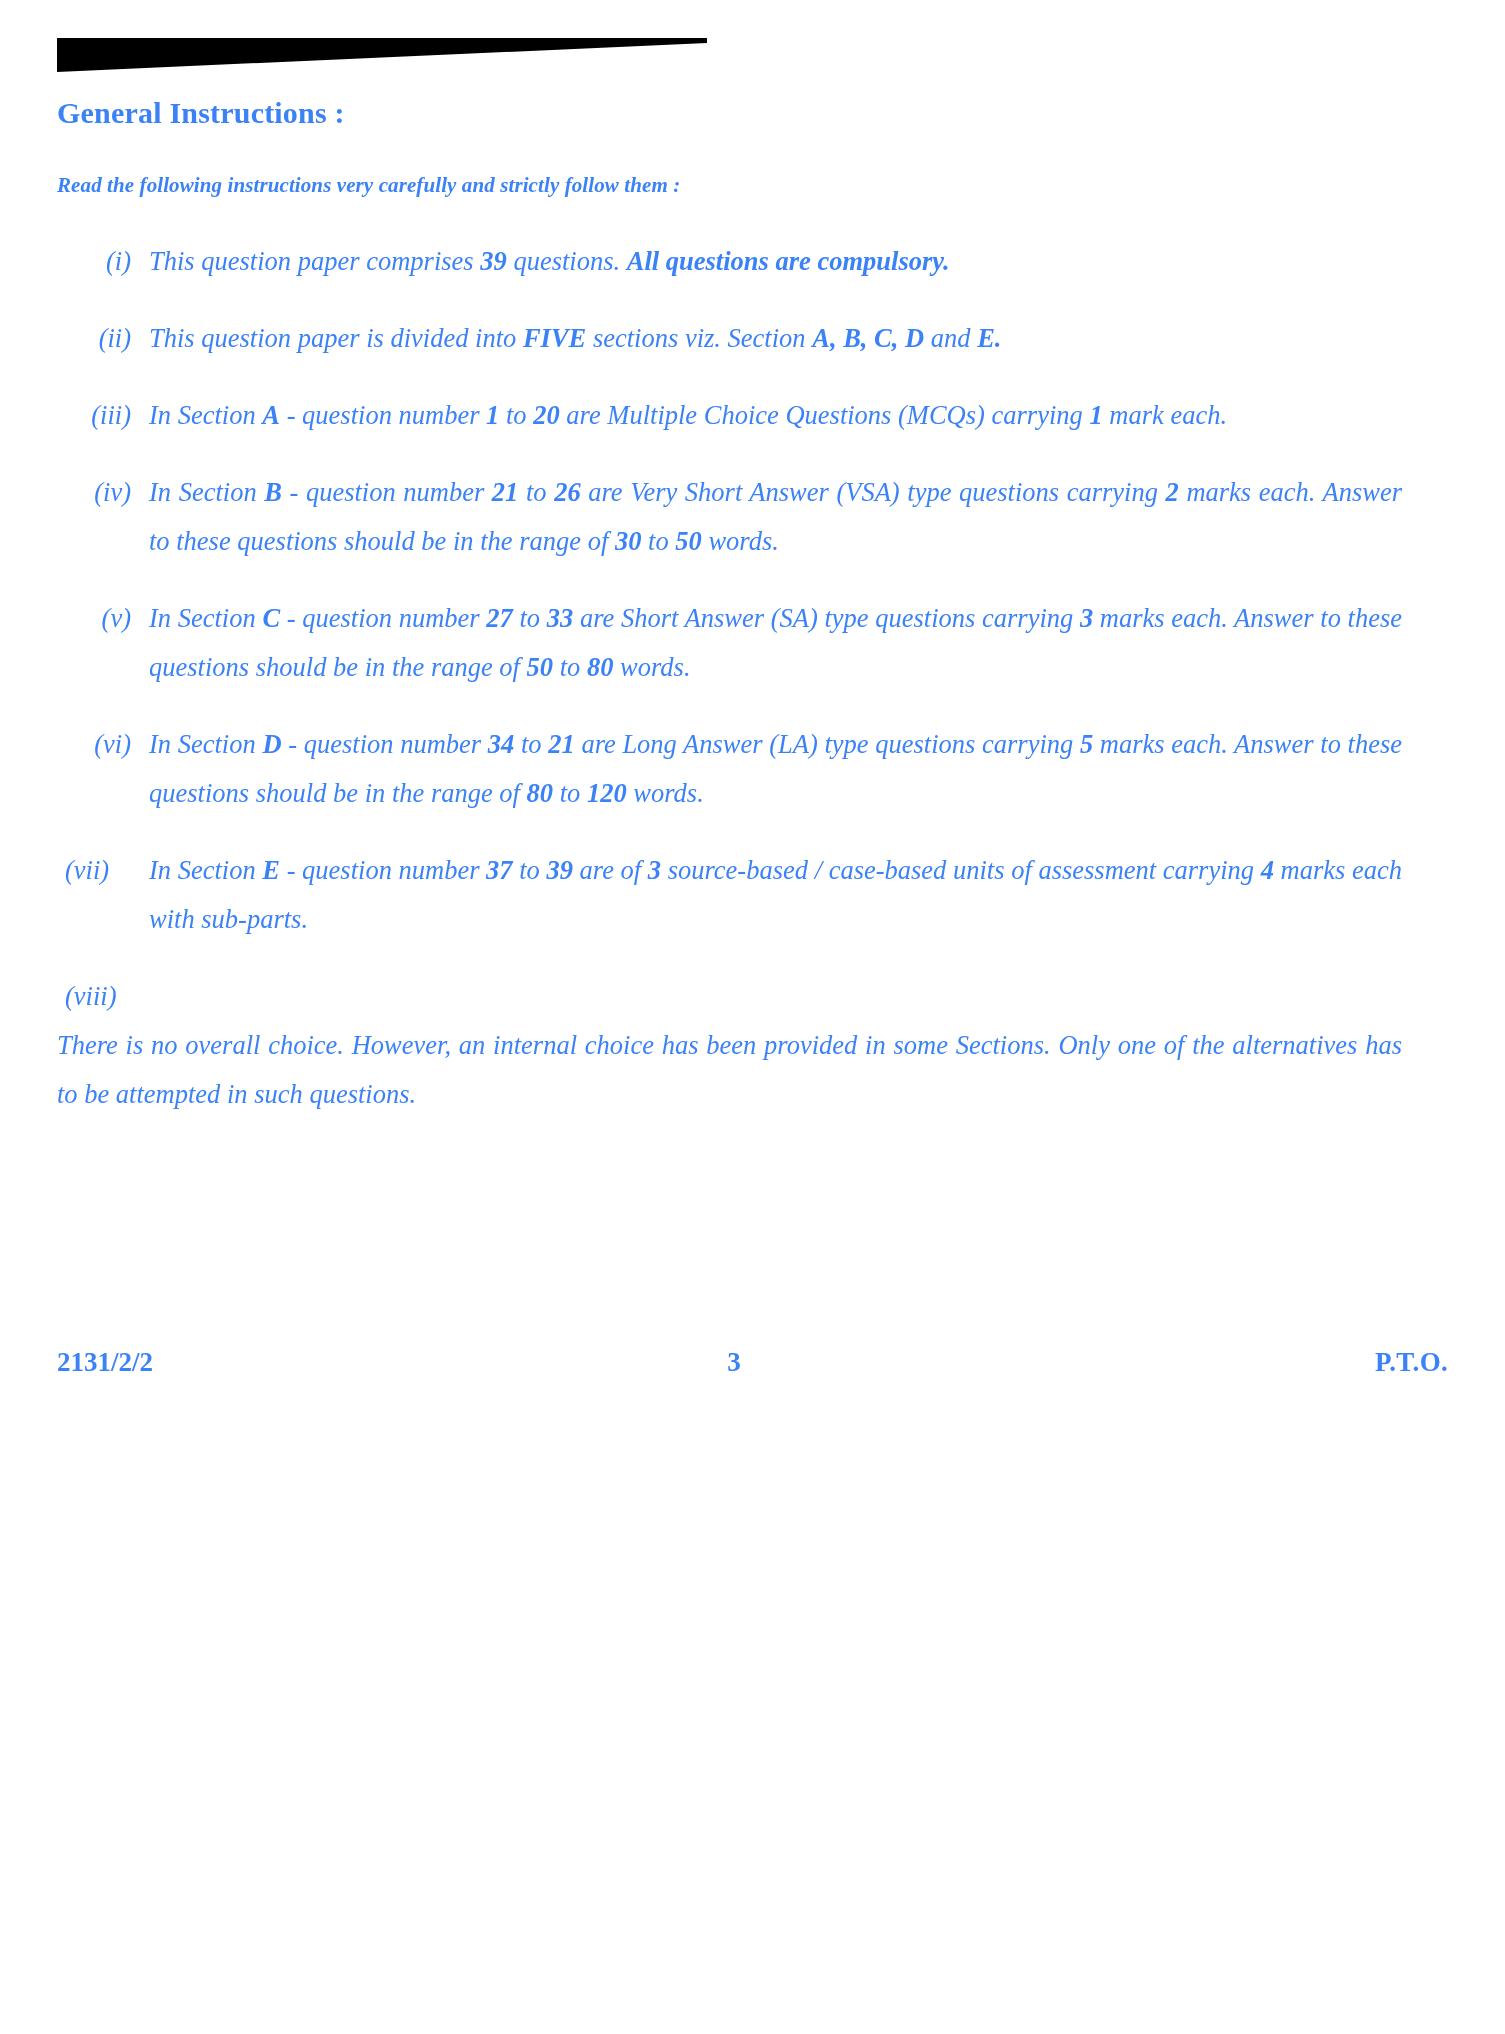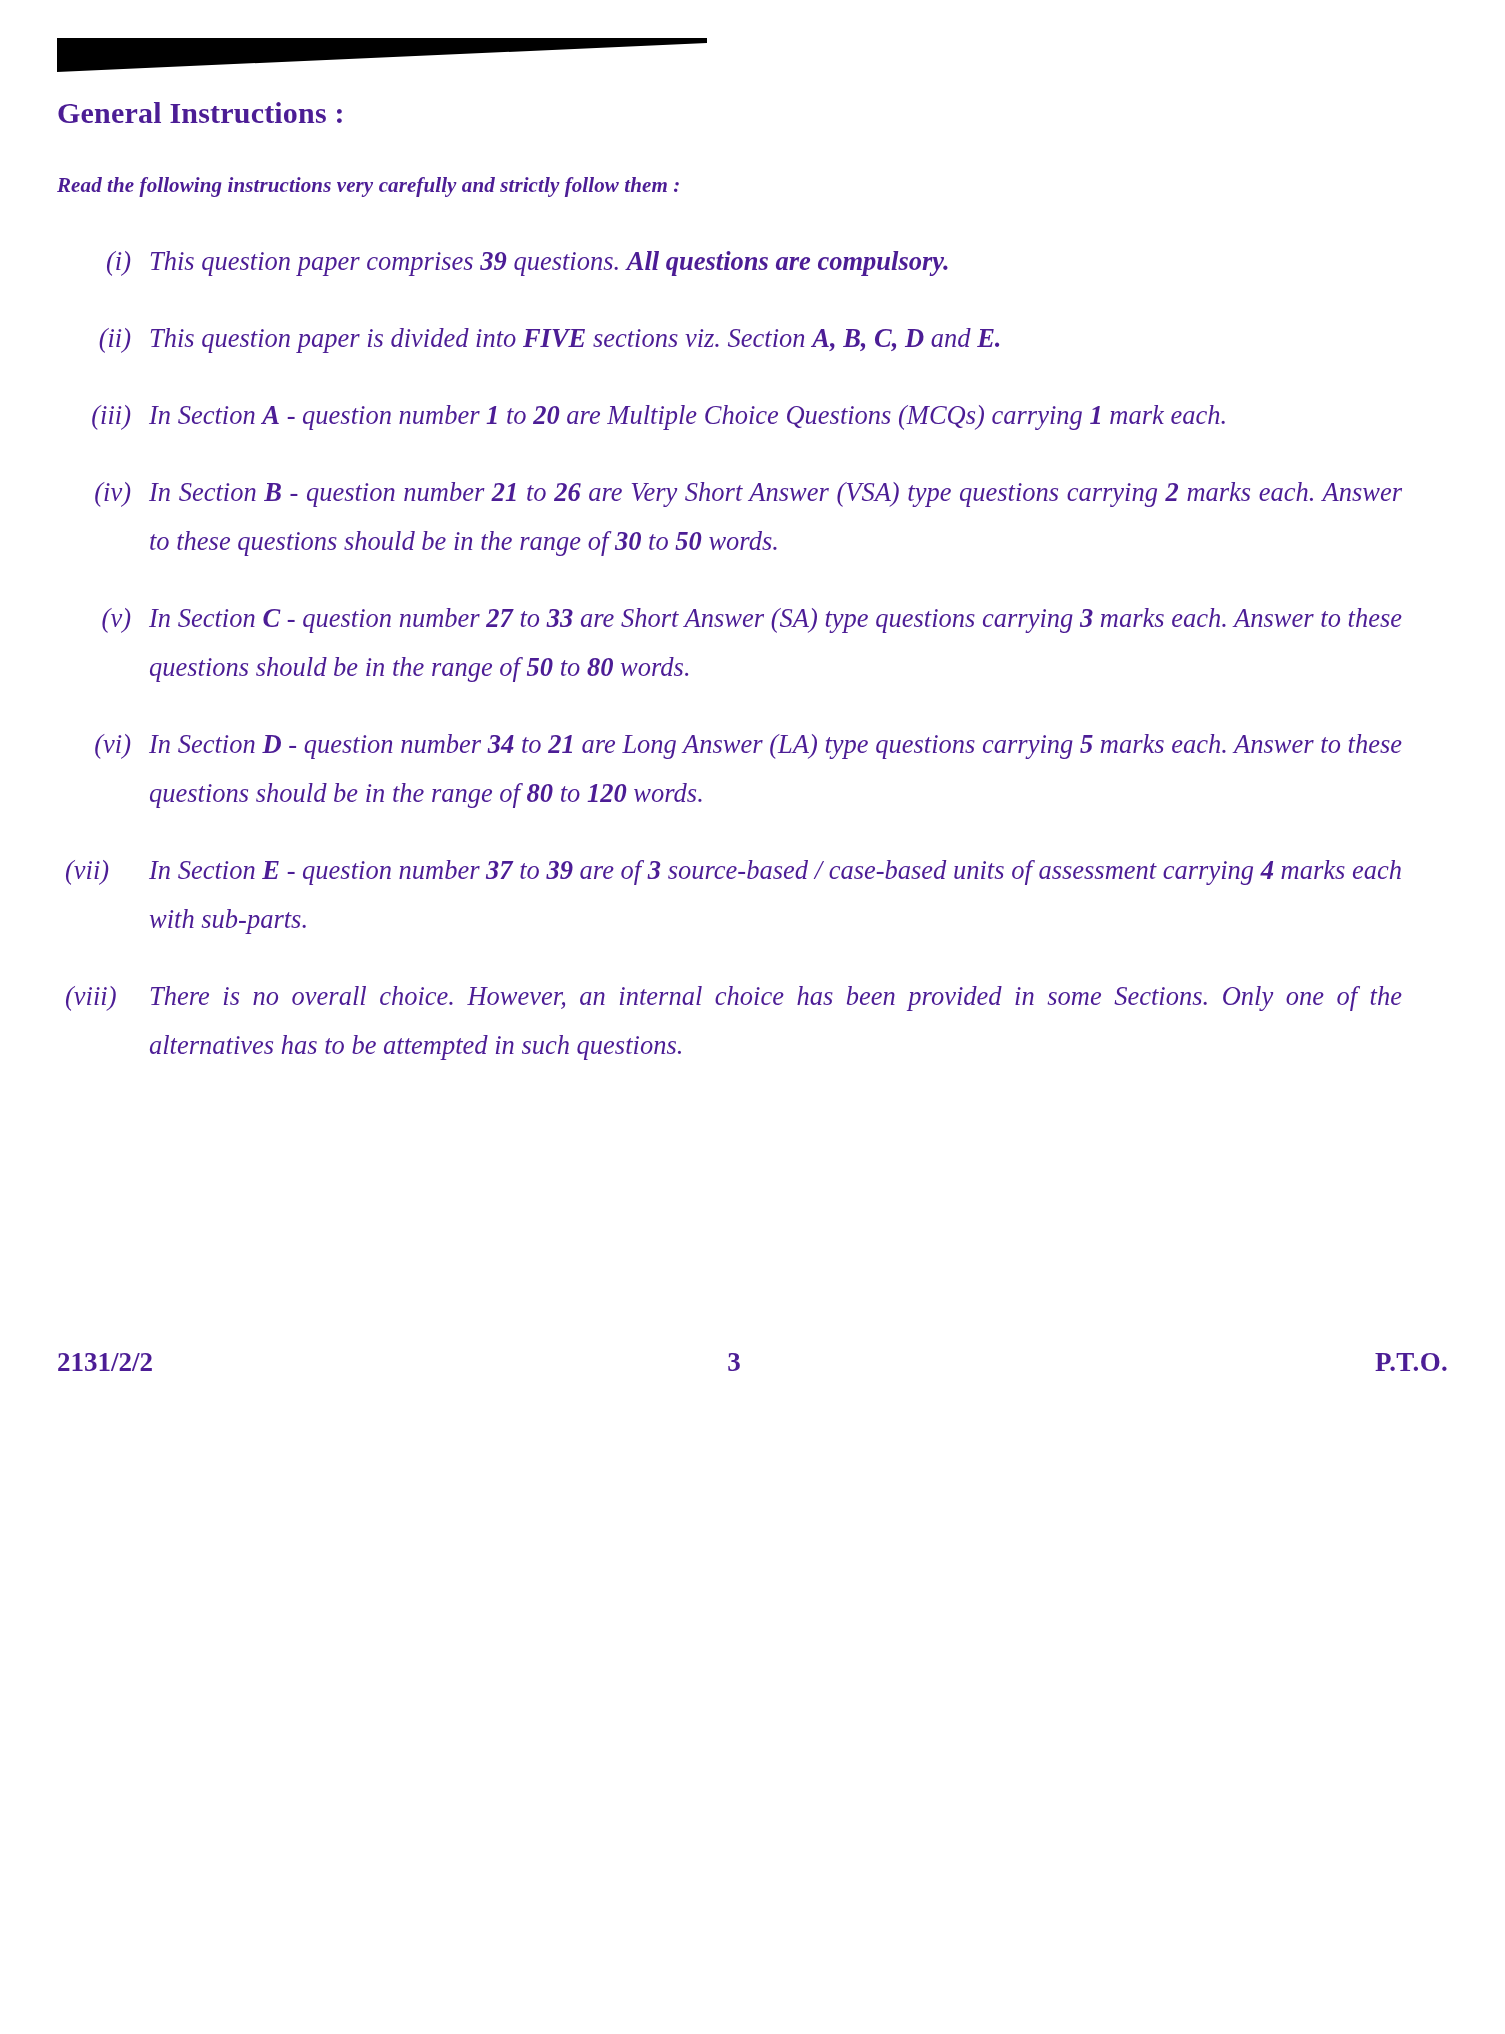"General Instructions :" .page { color: #4c1d95 -> #3b82f6 }
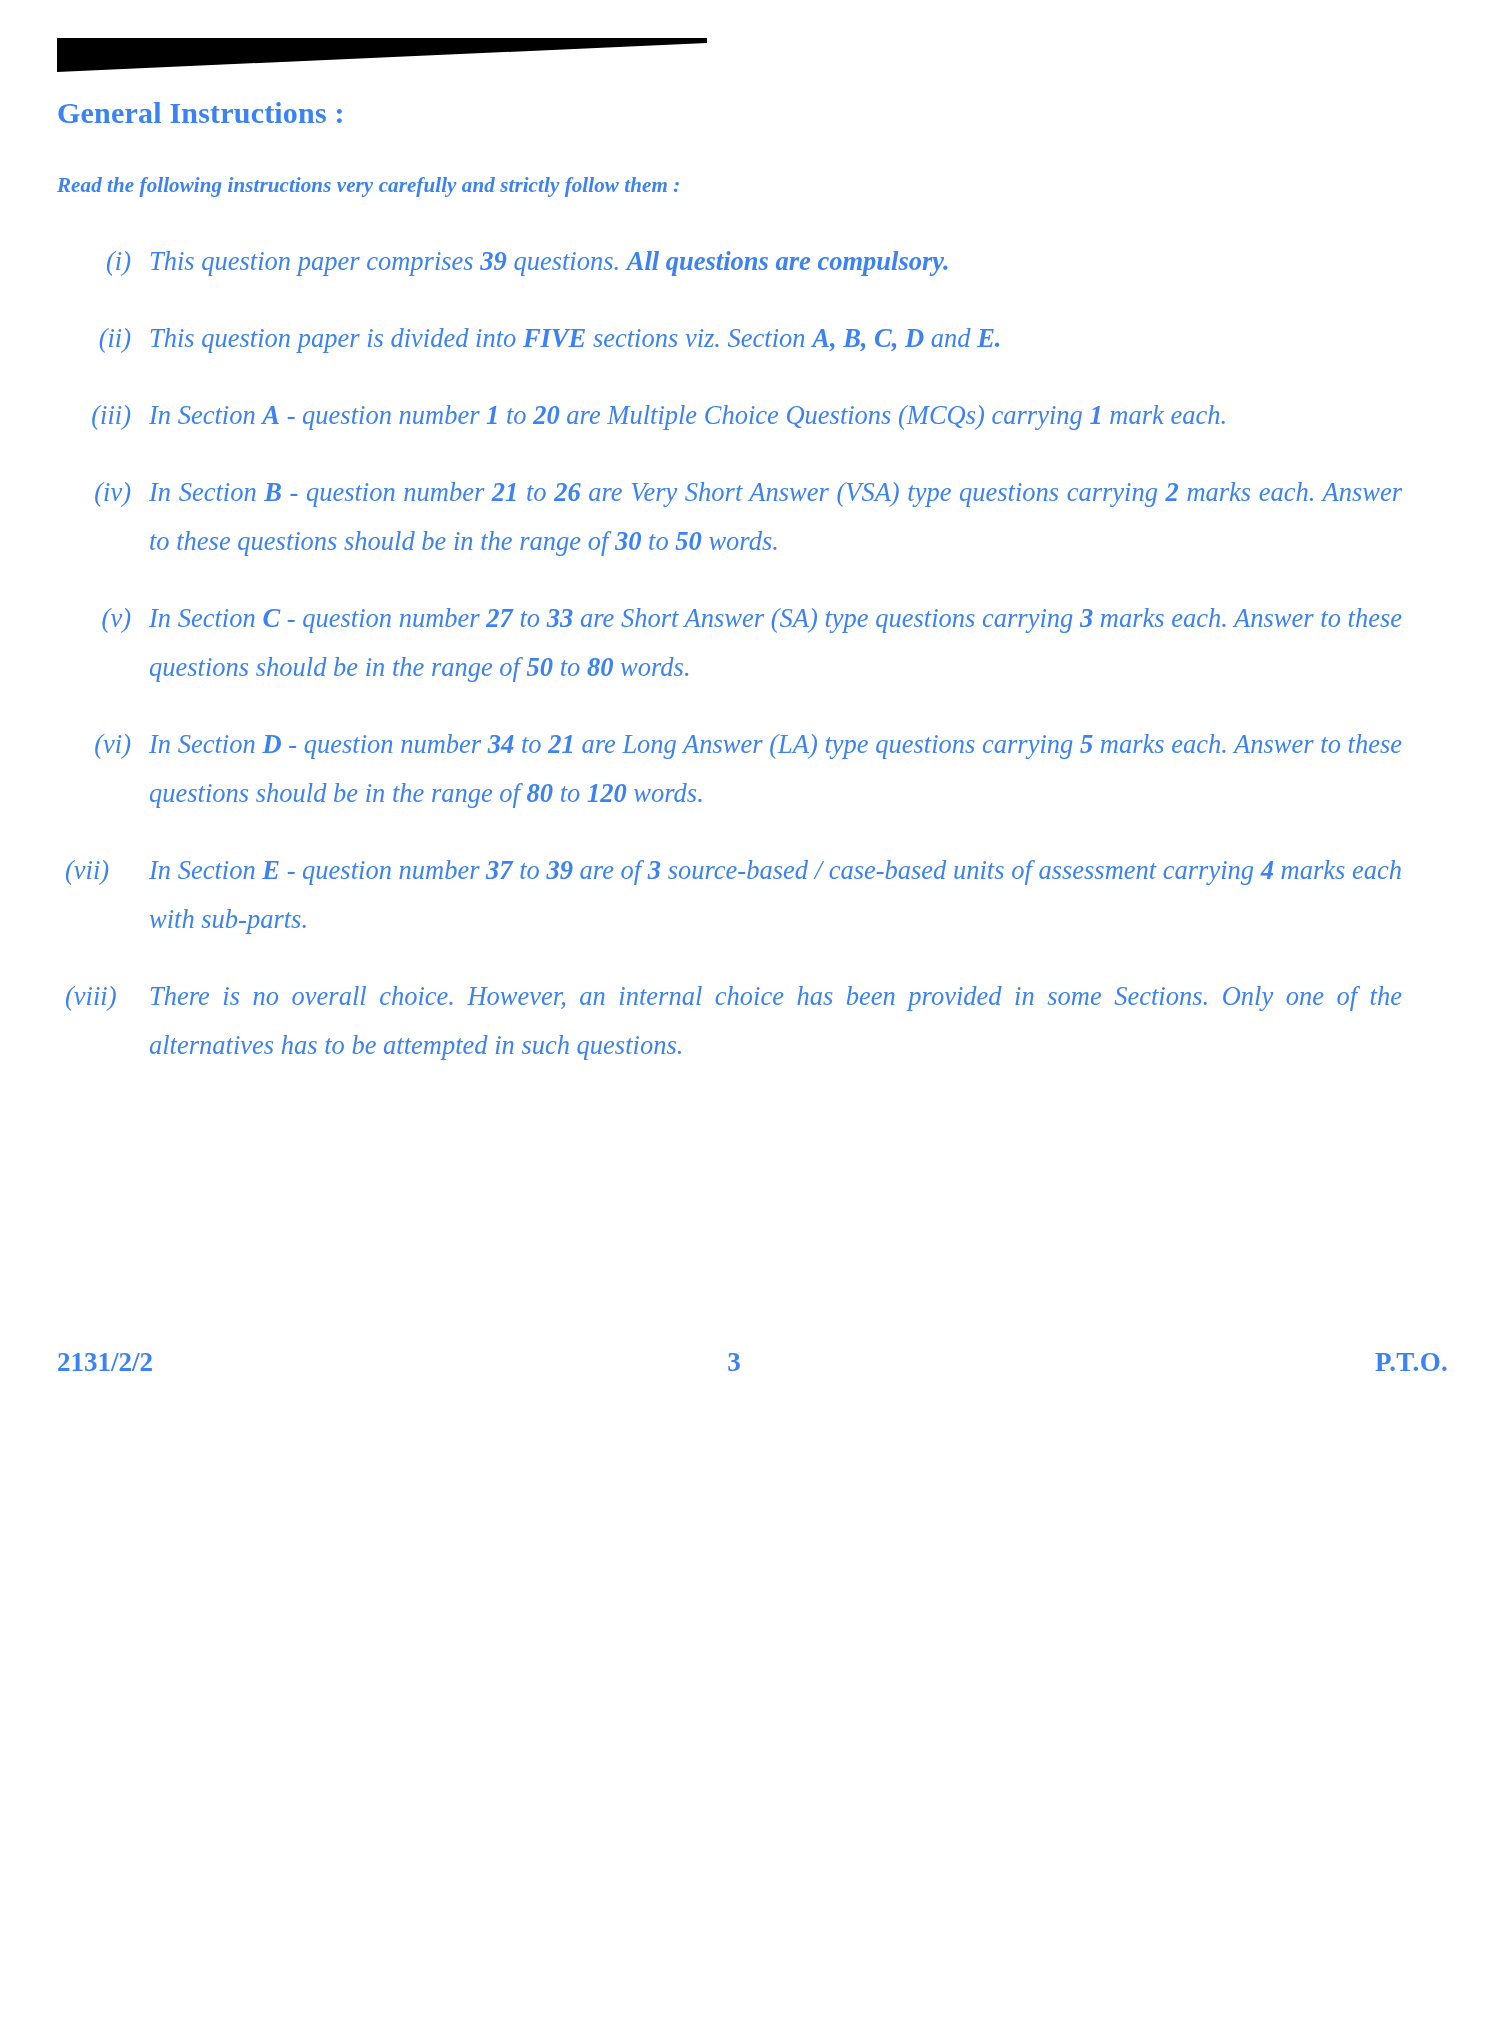"(viii)" li.inst:last-child { flex-direction: none -> column }
